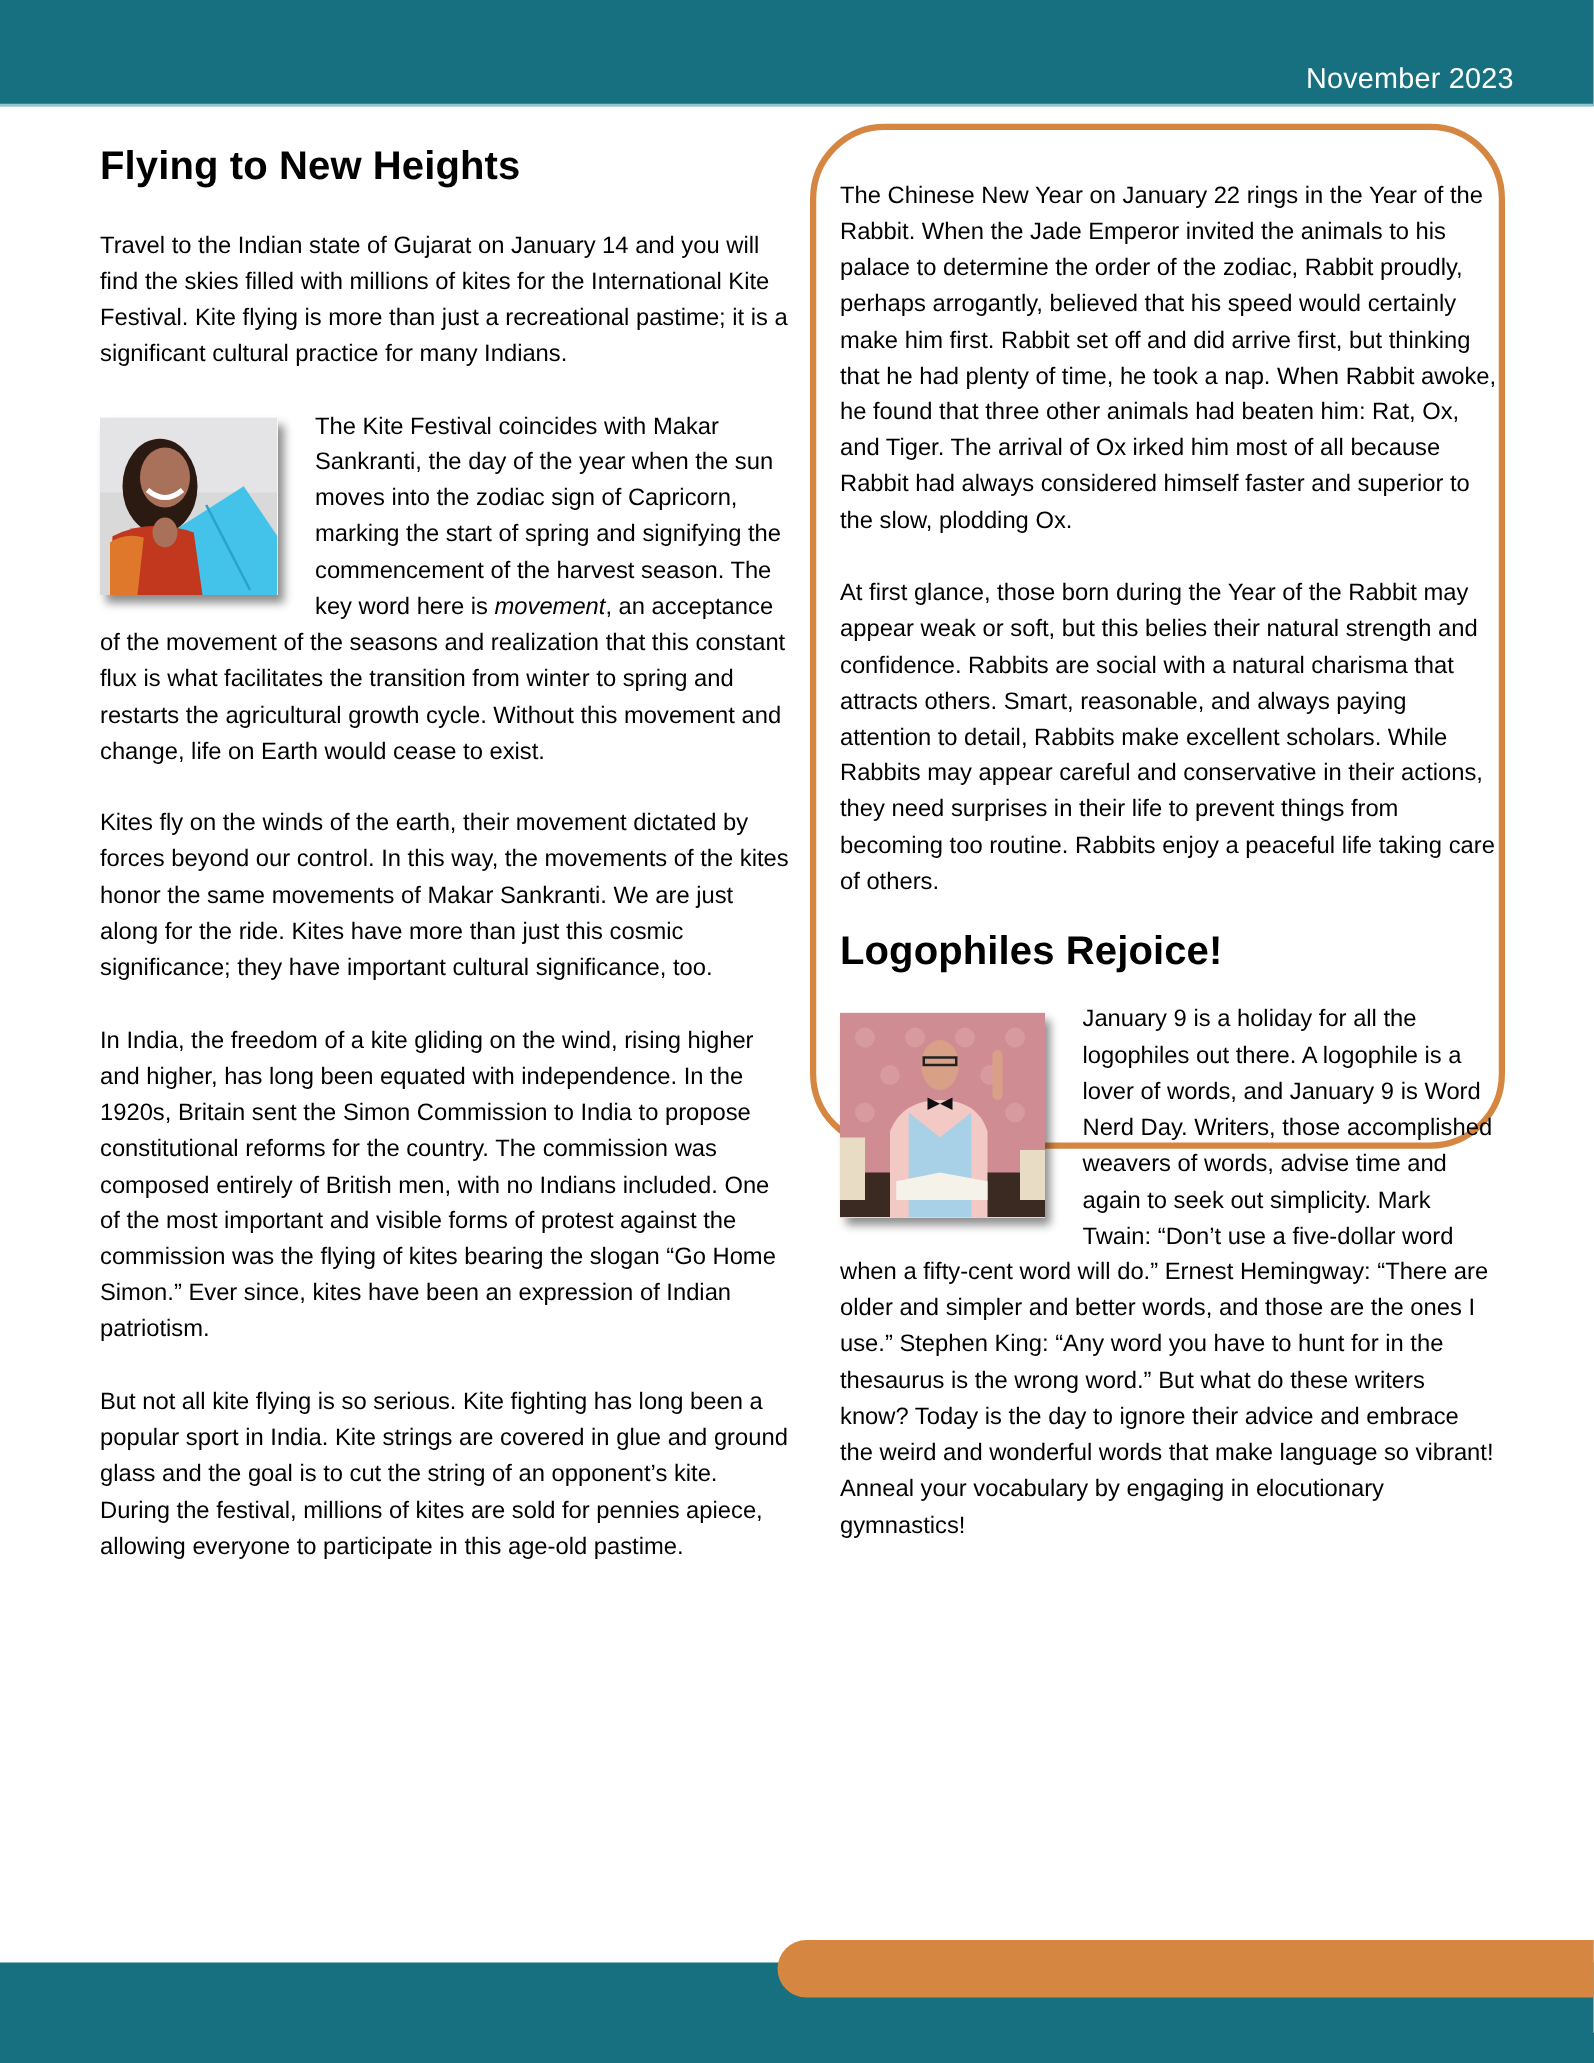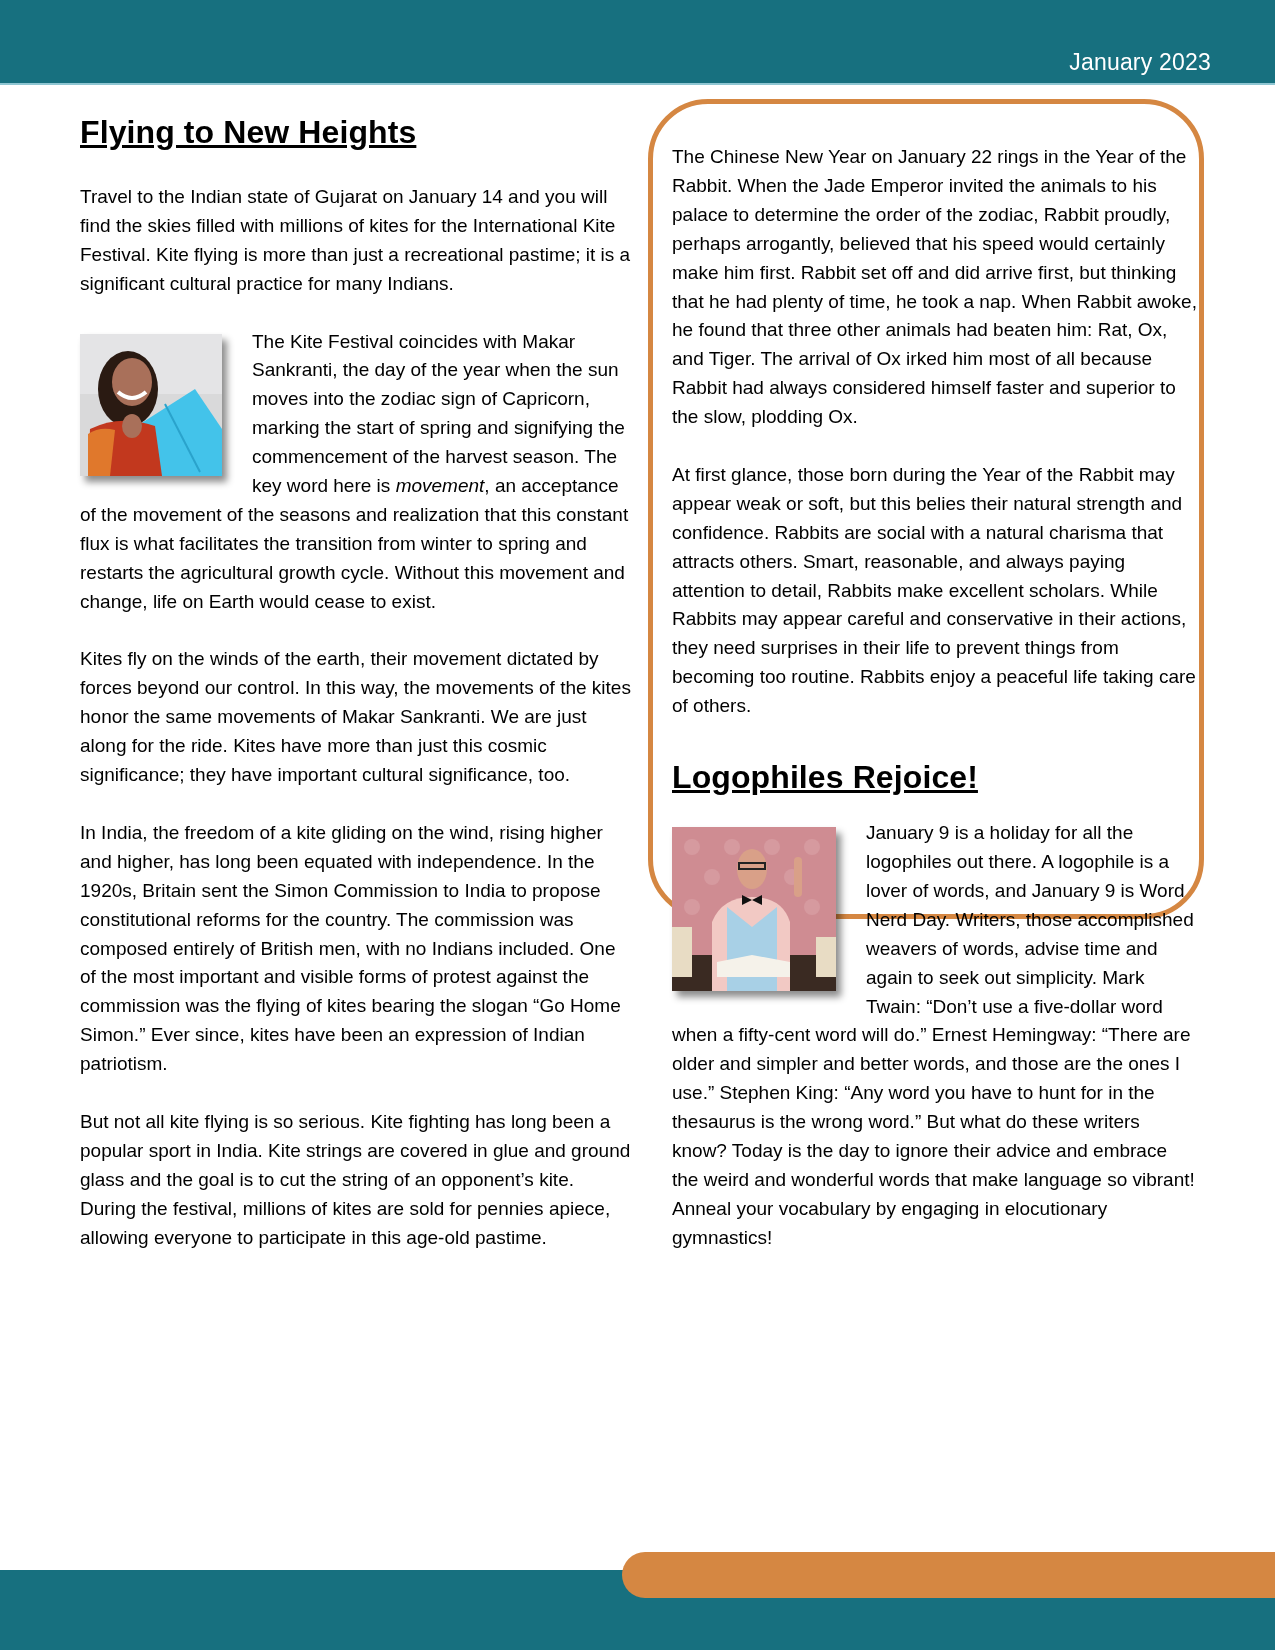"January 2023" span.header-date { text: January -> November }
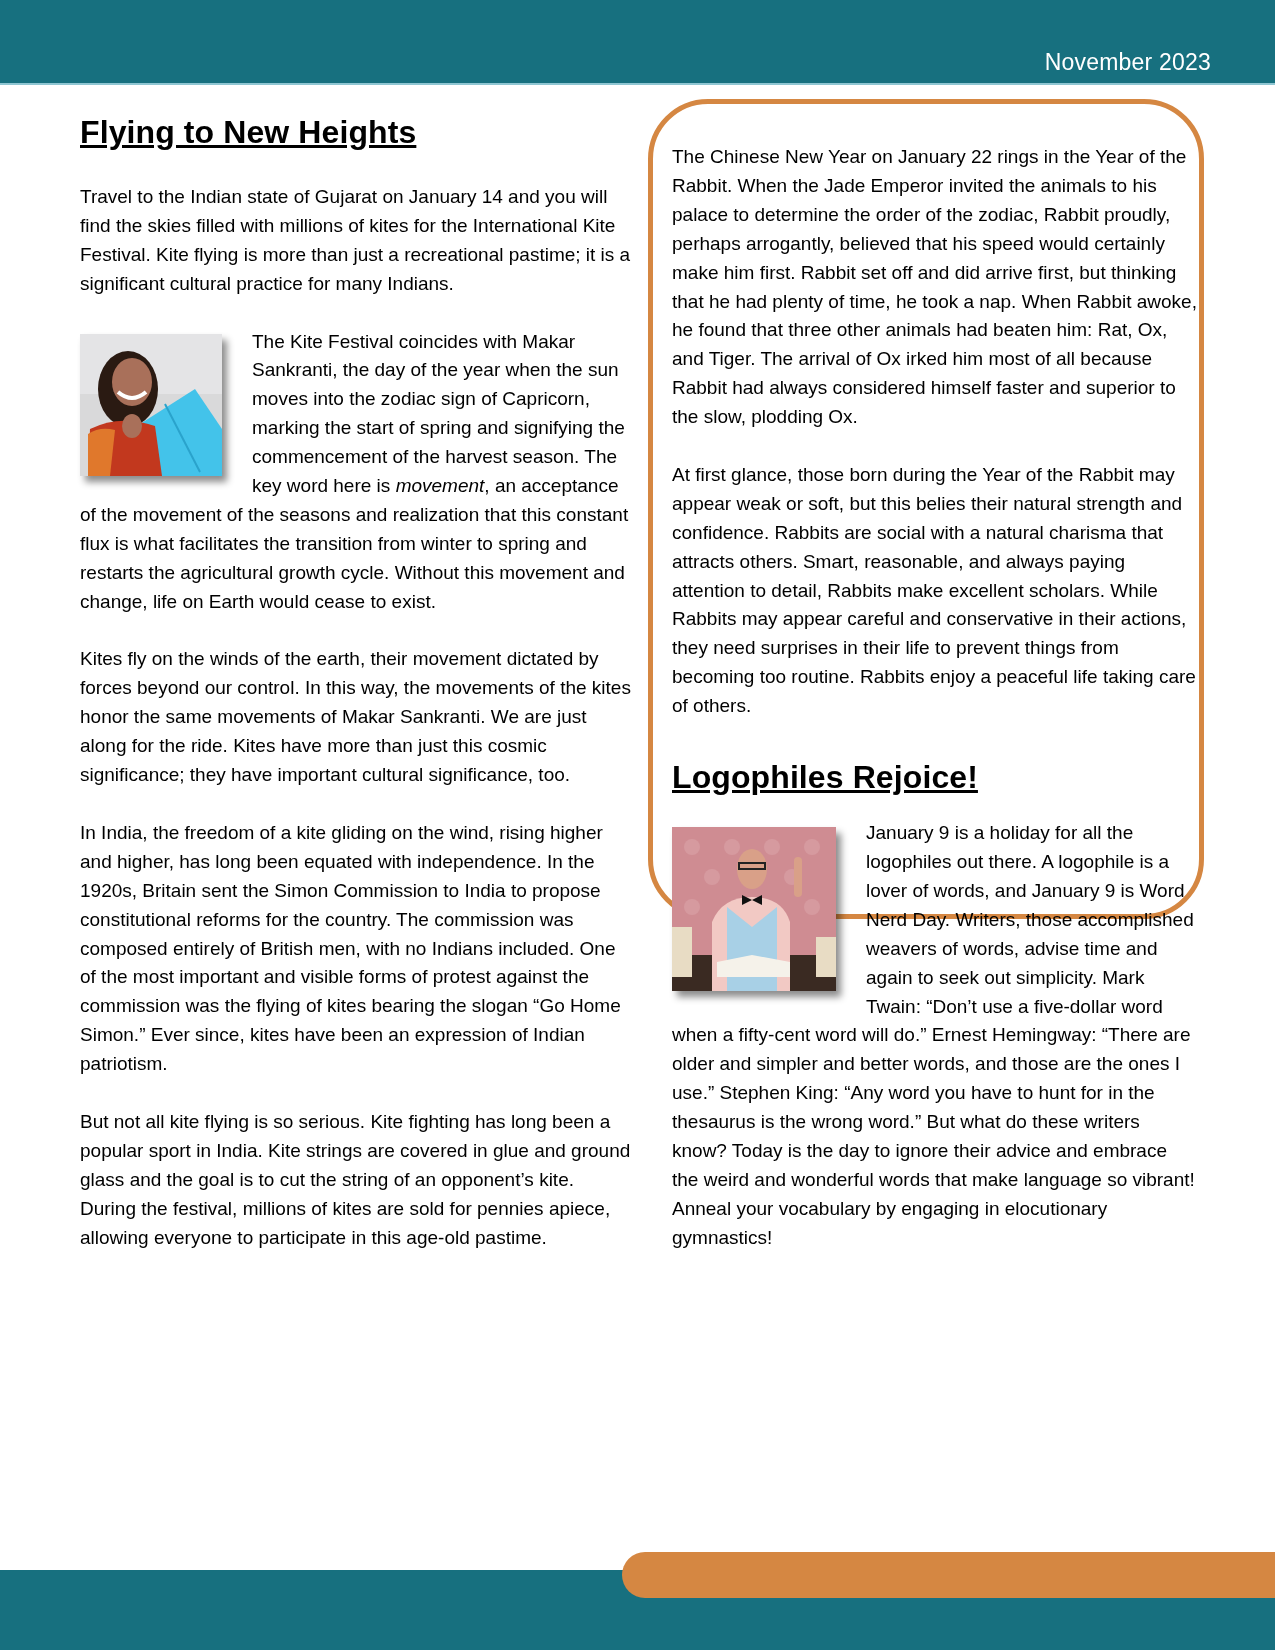"Flying to New Heights" h2.headline { text-decoration: underline -> none }
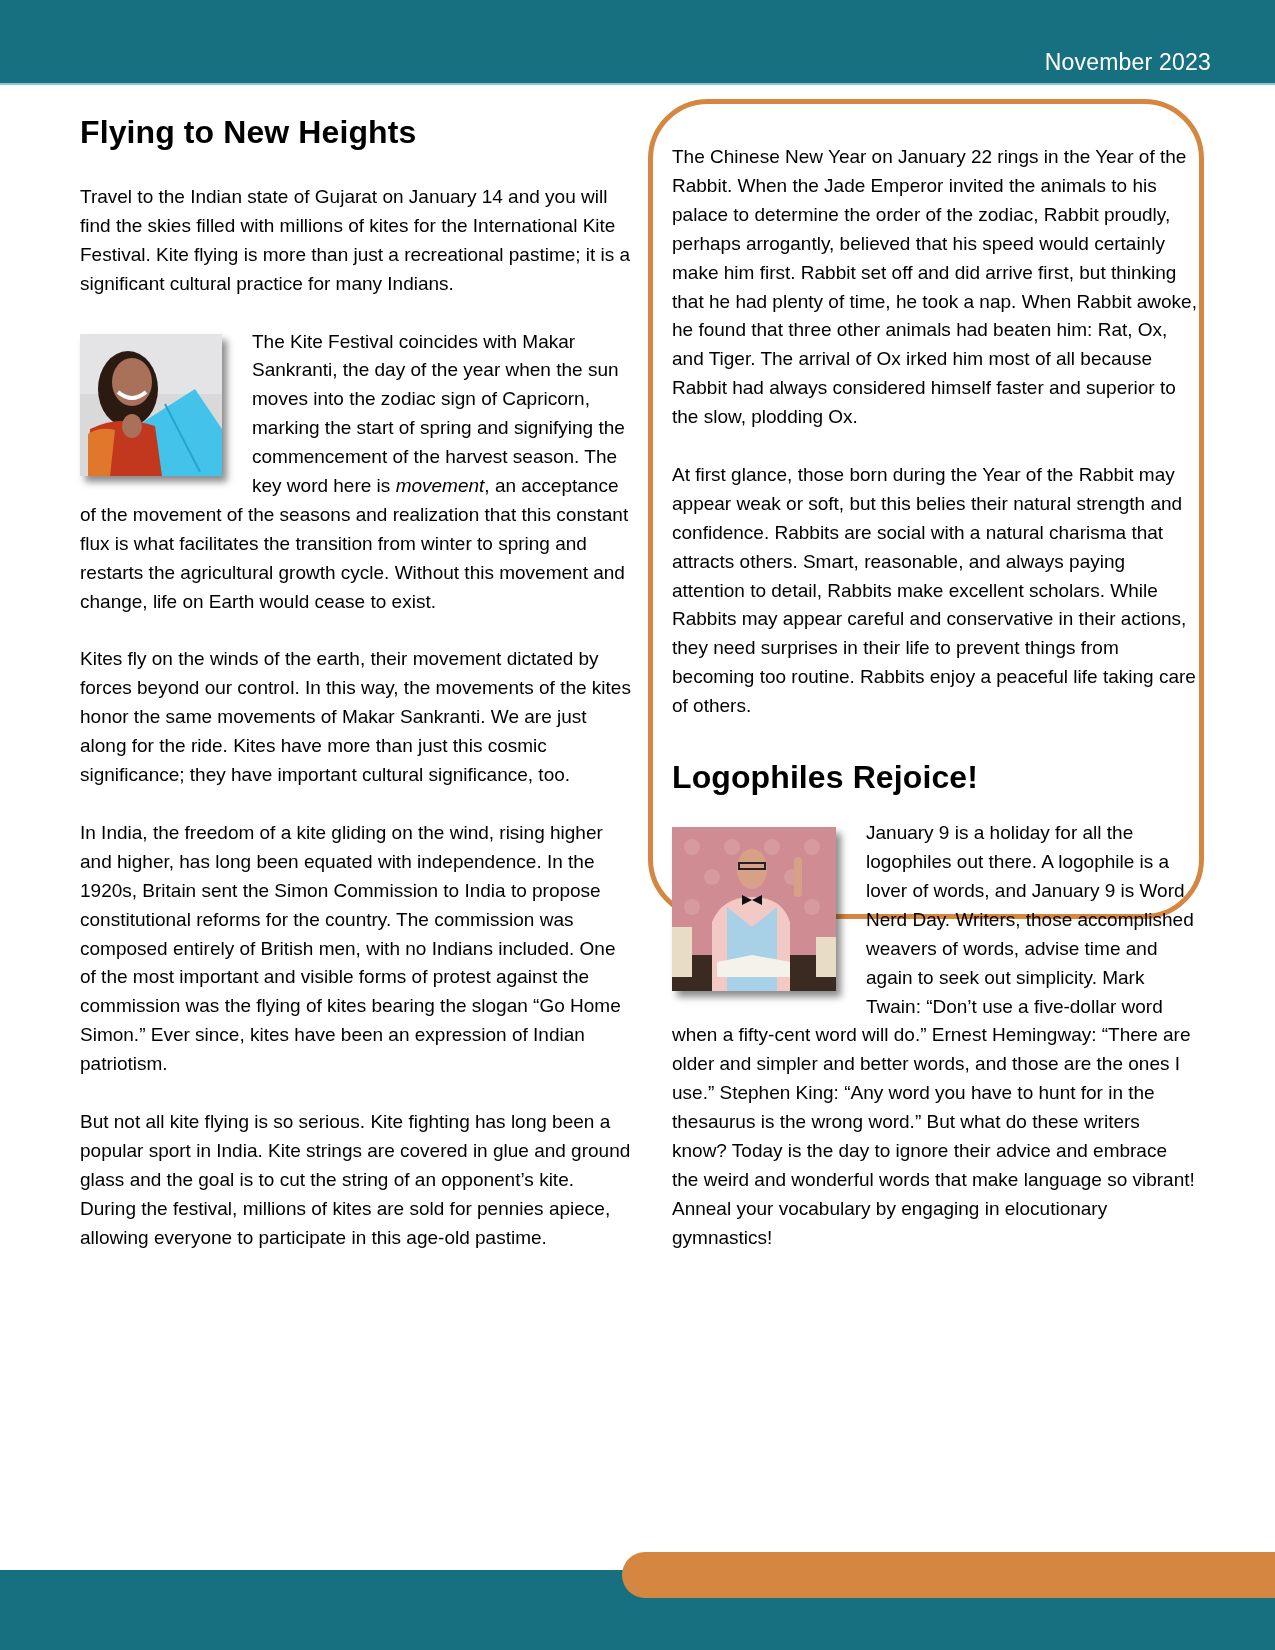"Logophiles Rejoice!" div.content { margin-top: 36px -> 19px }
